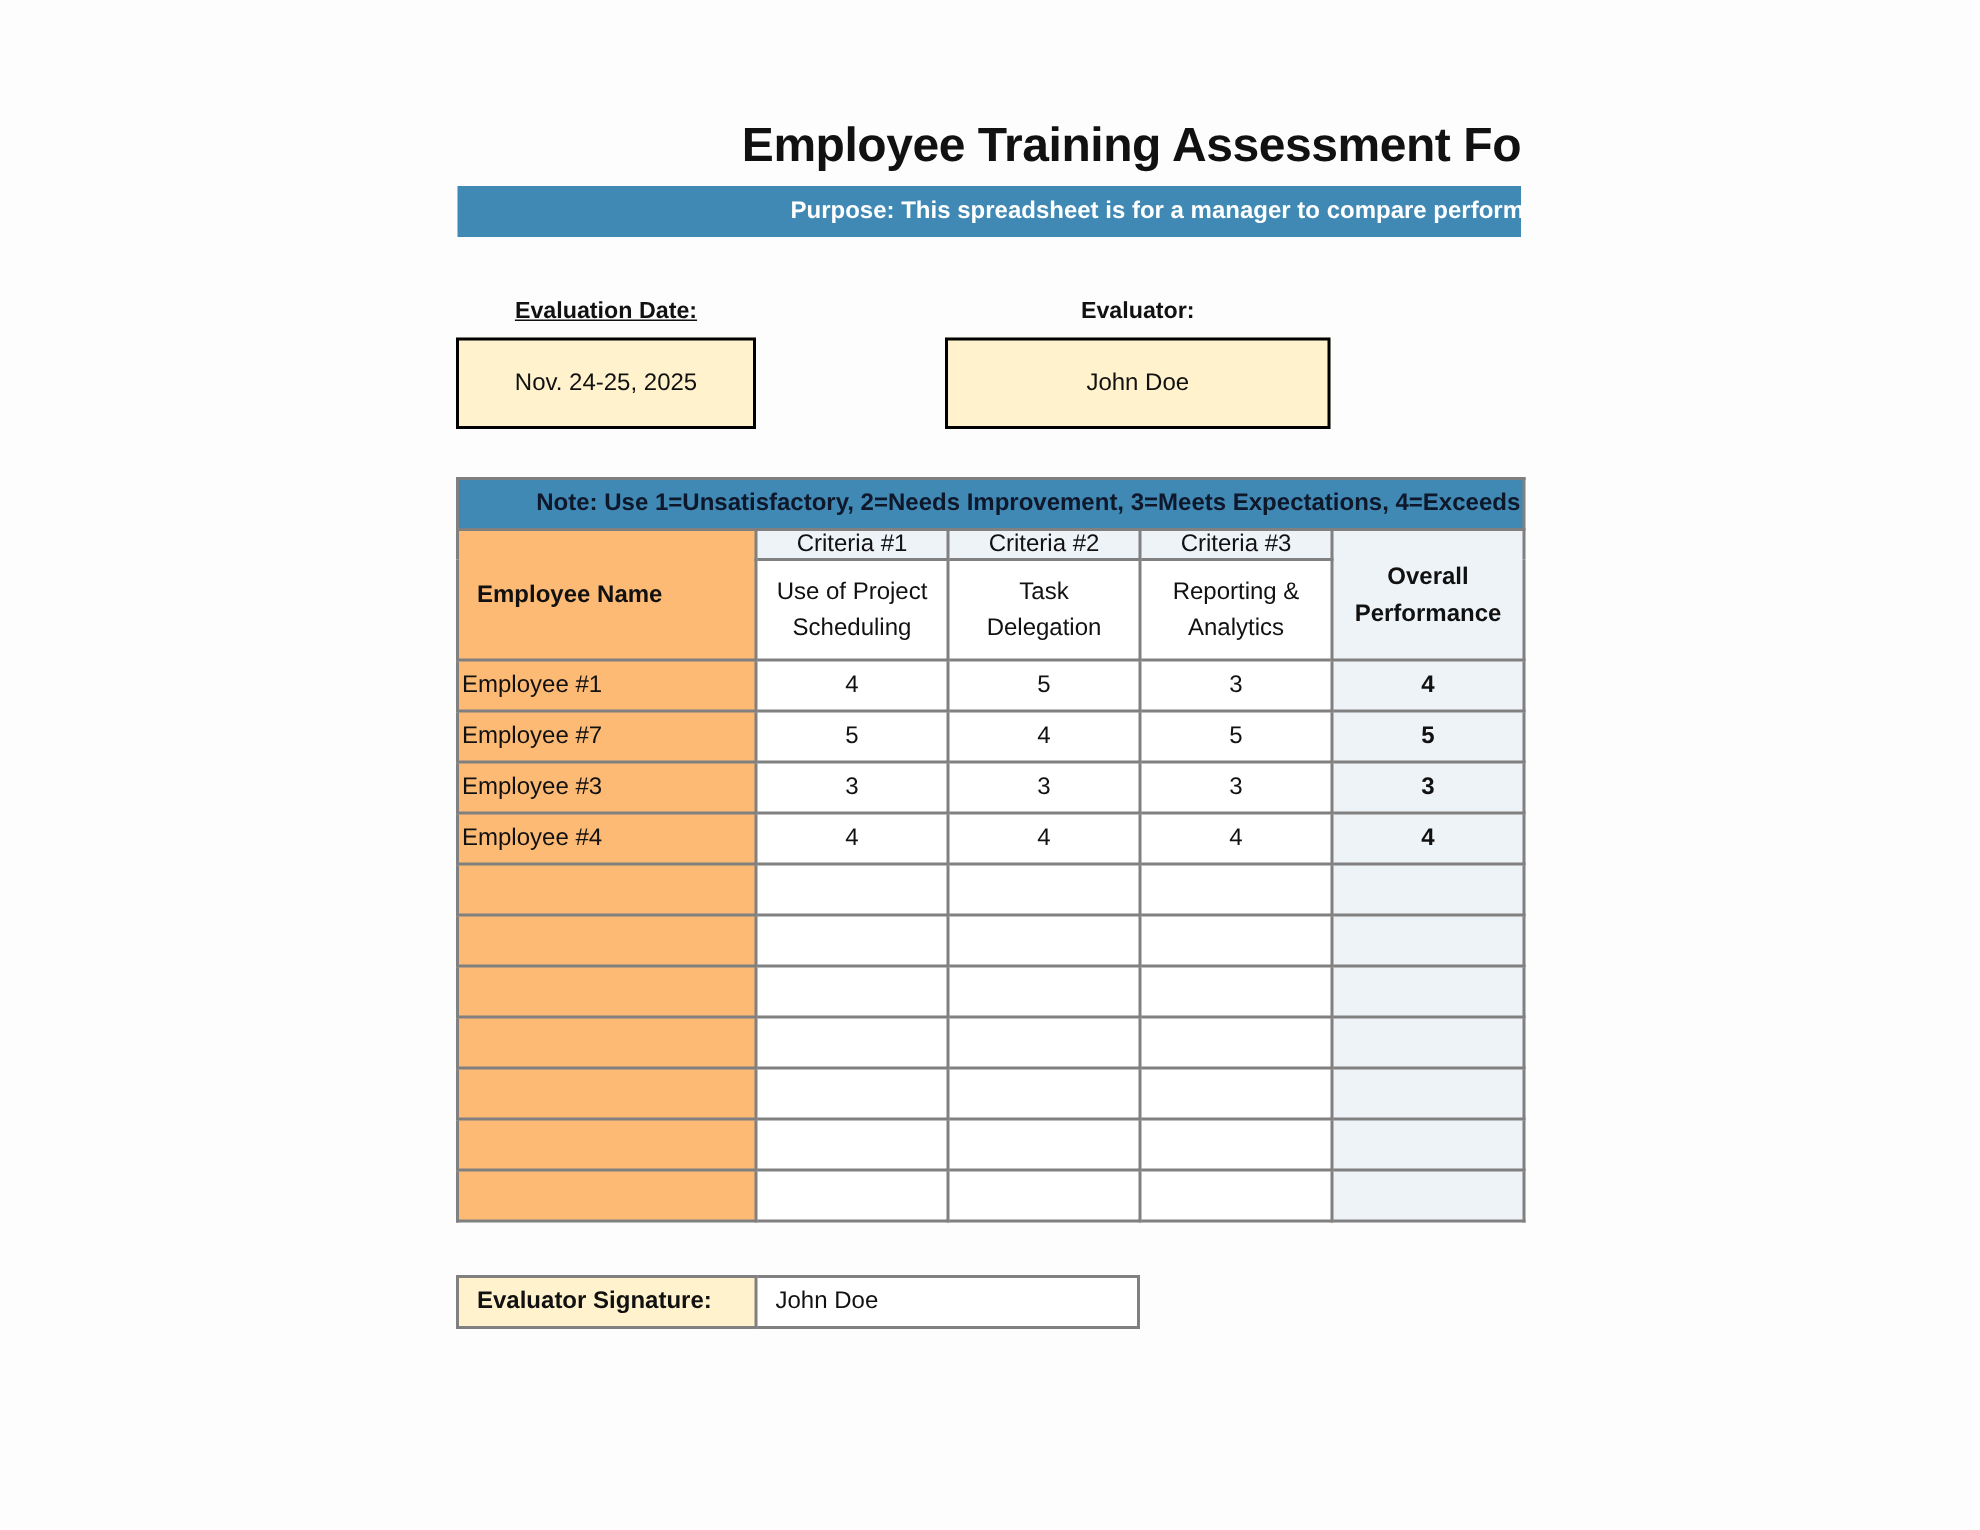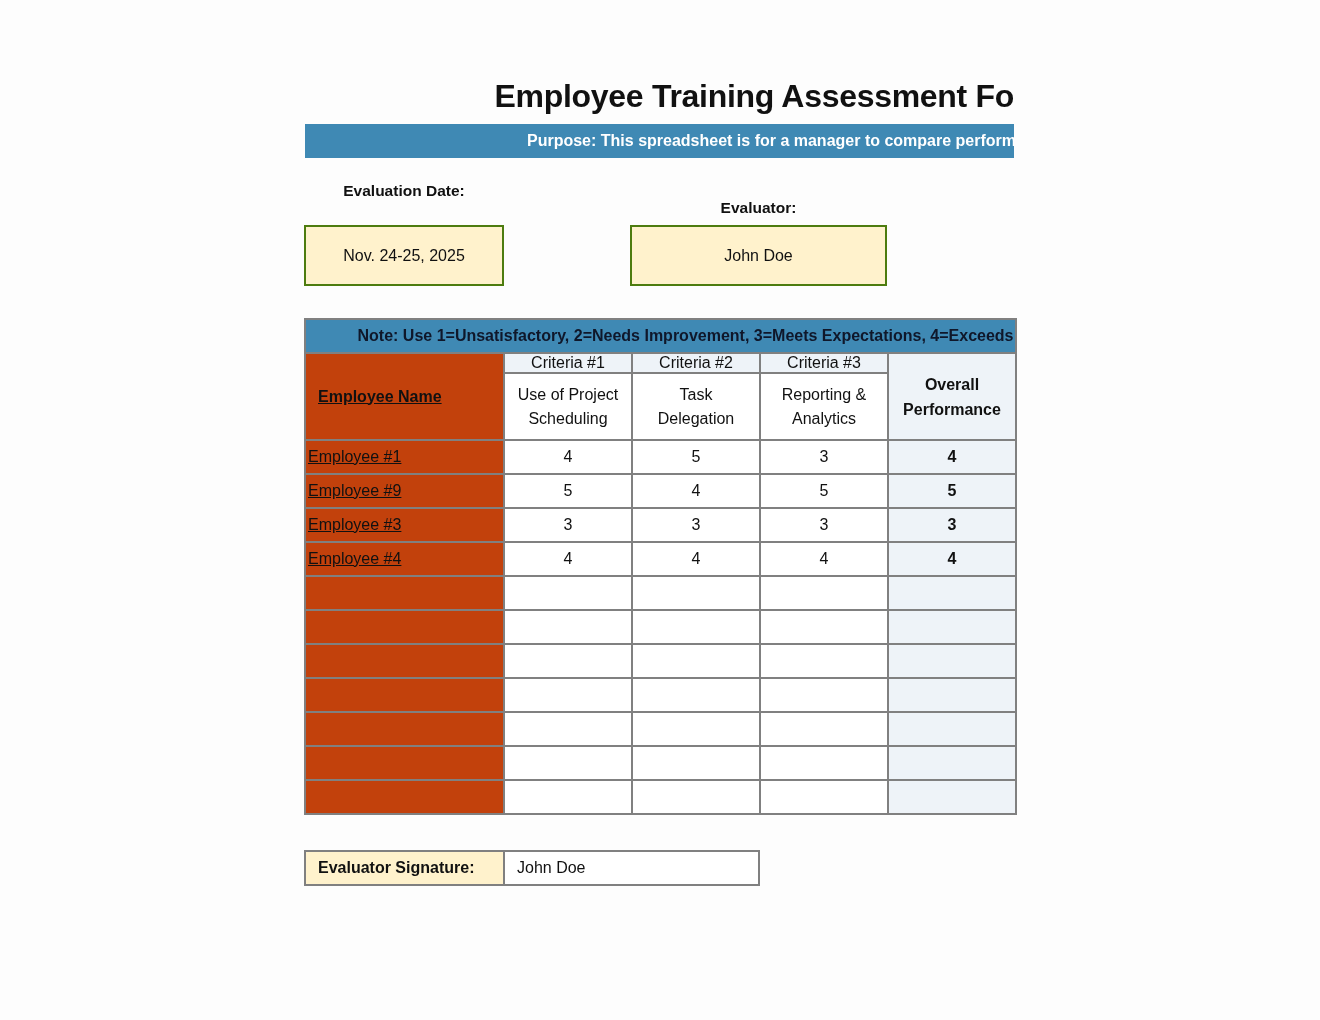"Evaluation Date:" div.abs { text-decoration: none -> underline; top: 182px -> 199px }
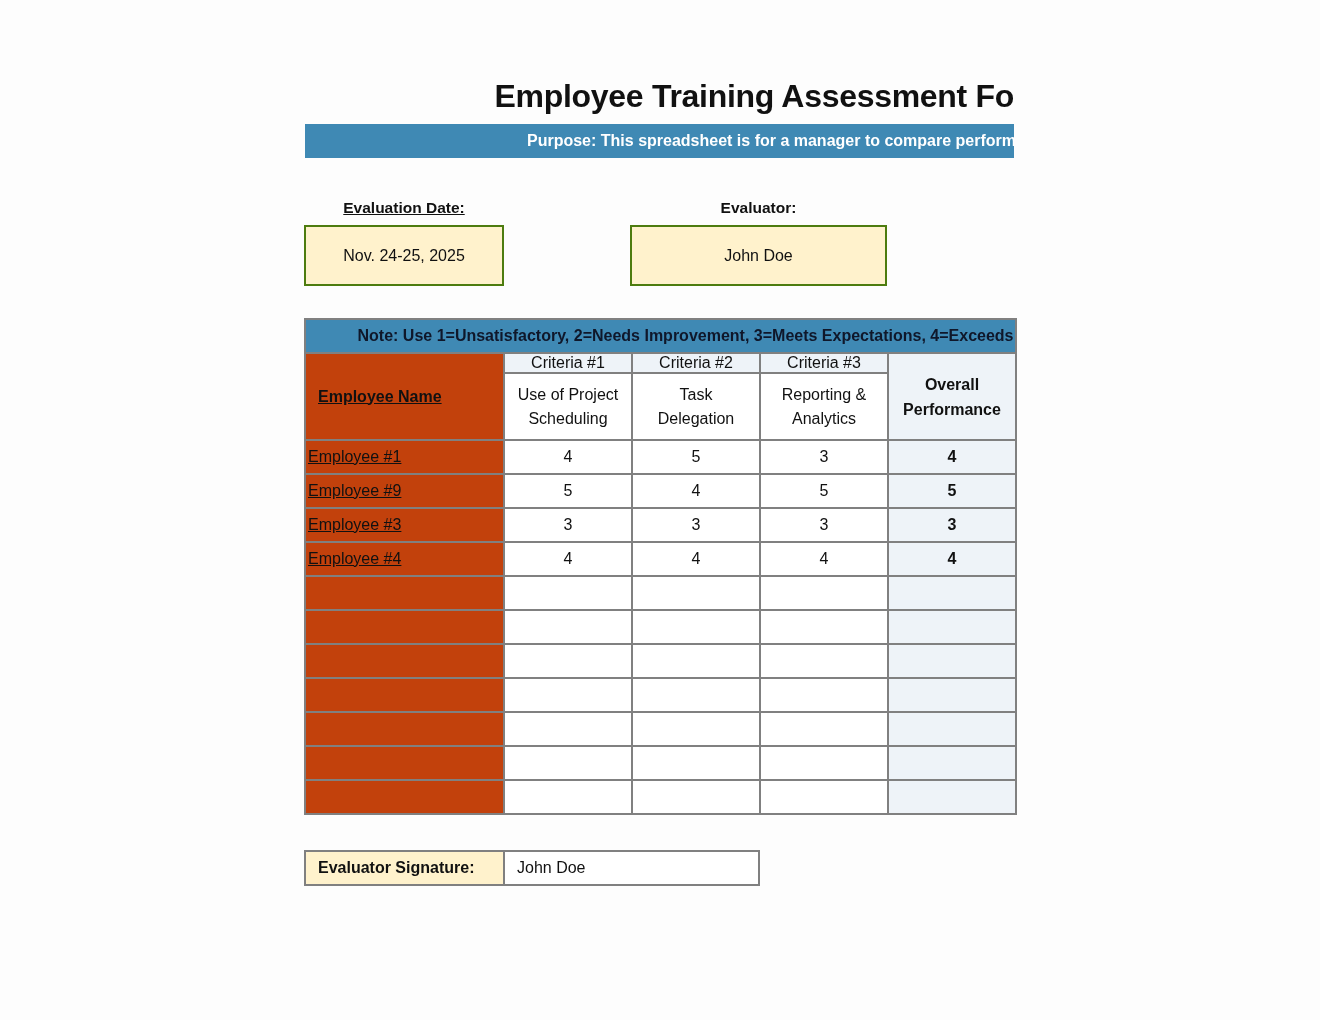"Nov. 24-25, 2025" .box { border: 2px solid #4d7c0f -> 2px solid #000000 }
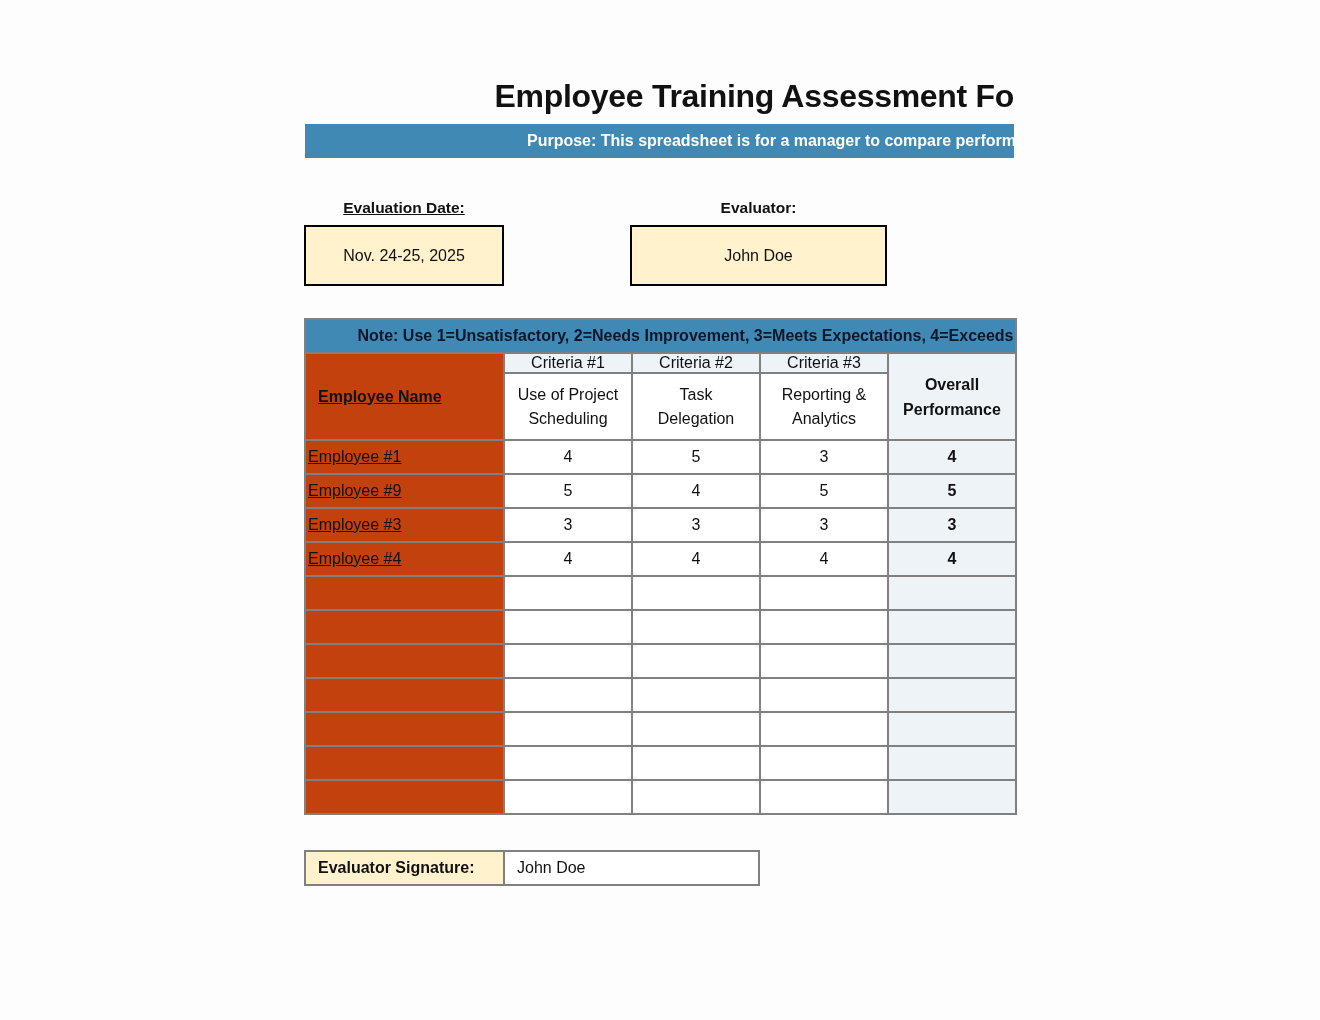"Employee Name" td.name-col { background: #c2410c -> #fdba74; text-decoration: underline -> none }
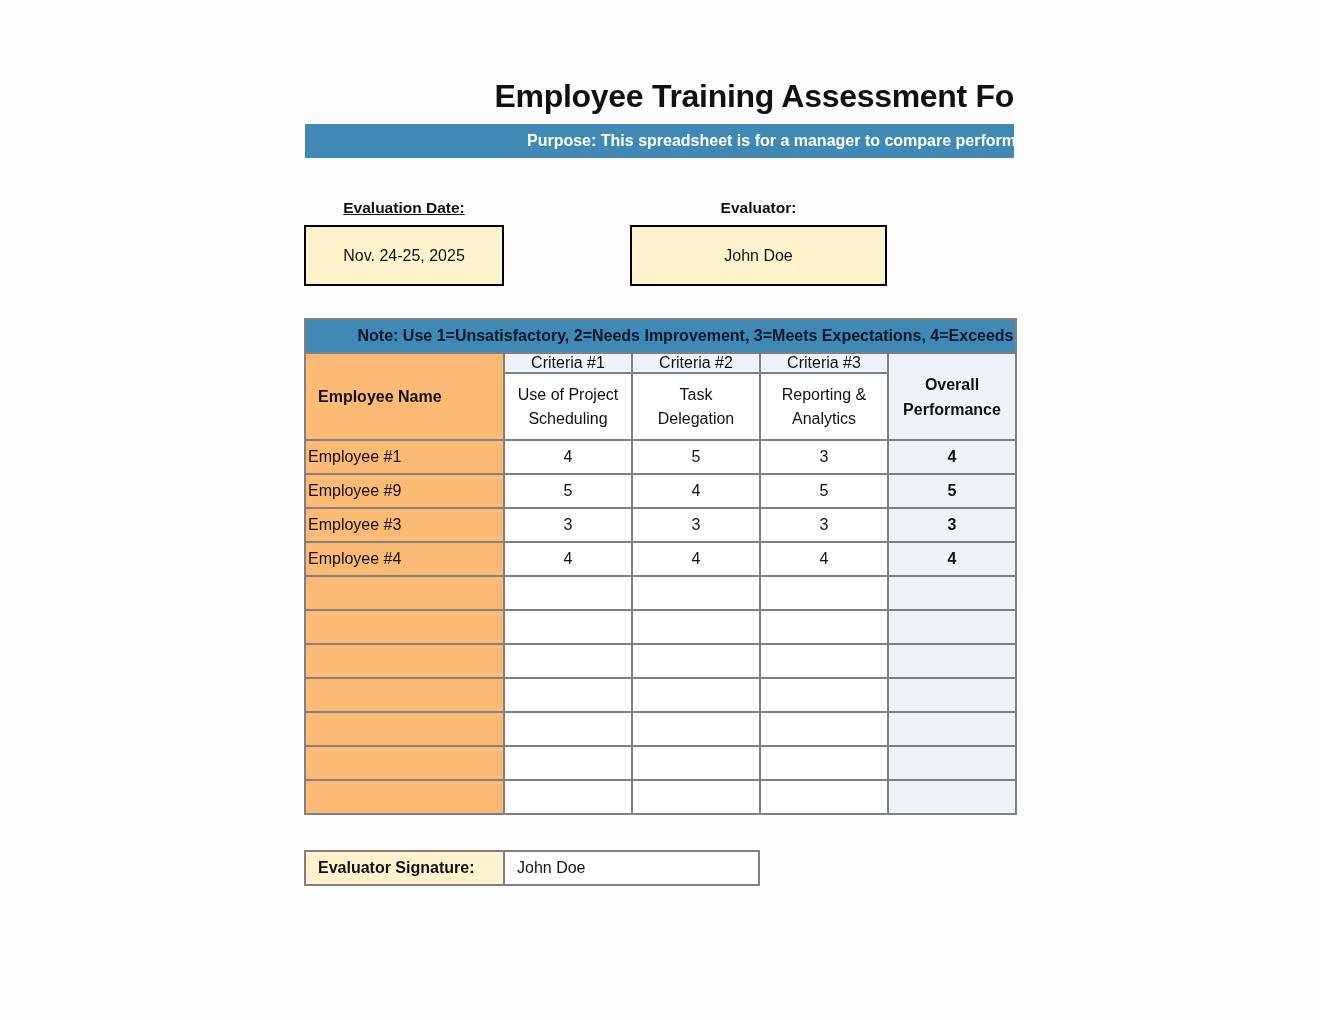"Employee #9" td.name-col { text: 9 -> 7 }
